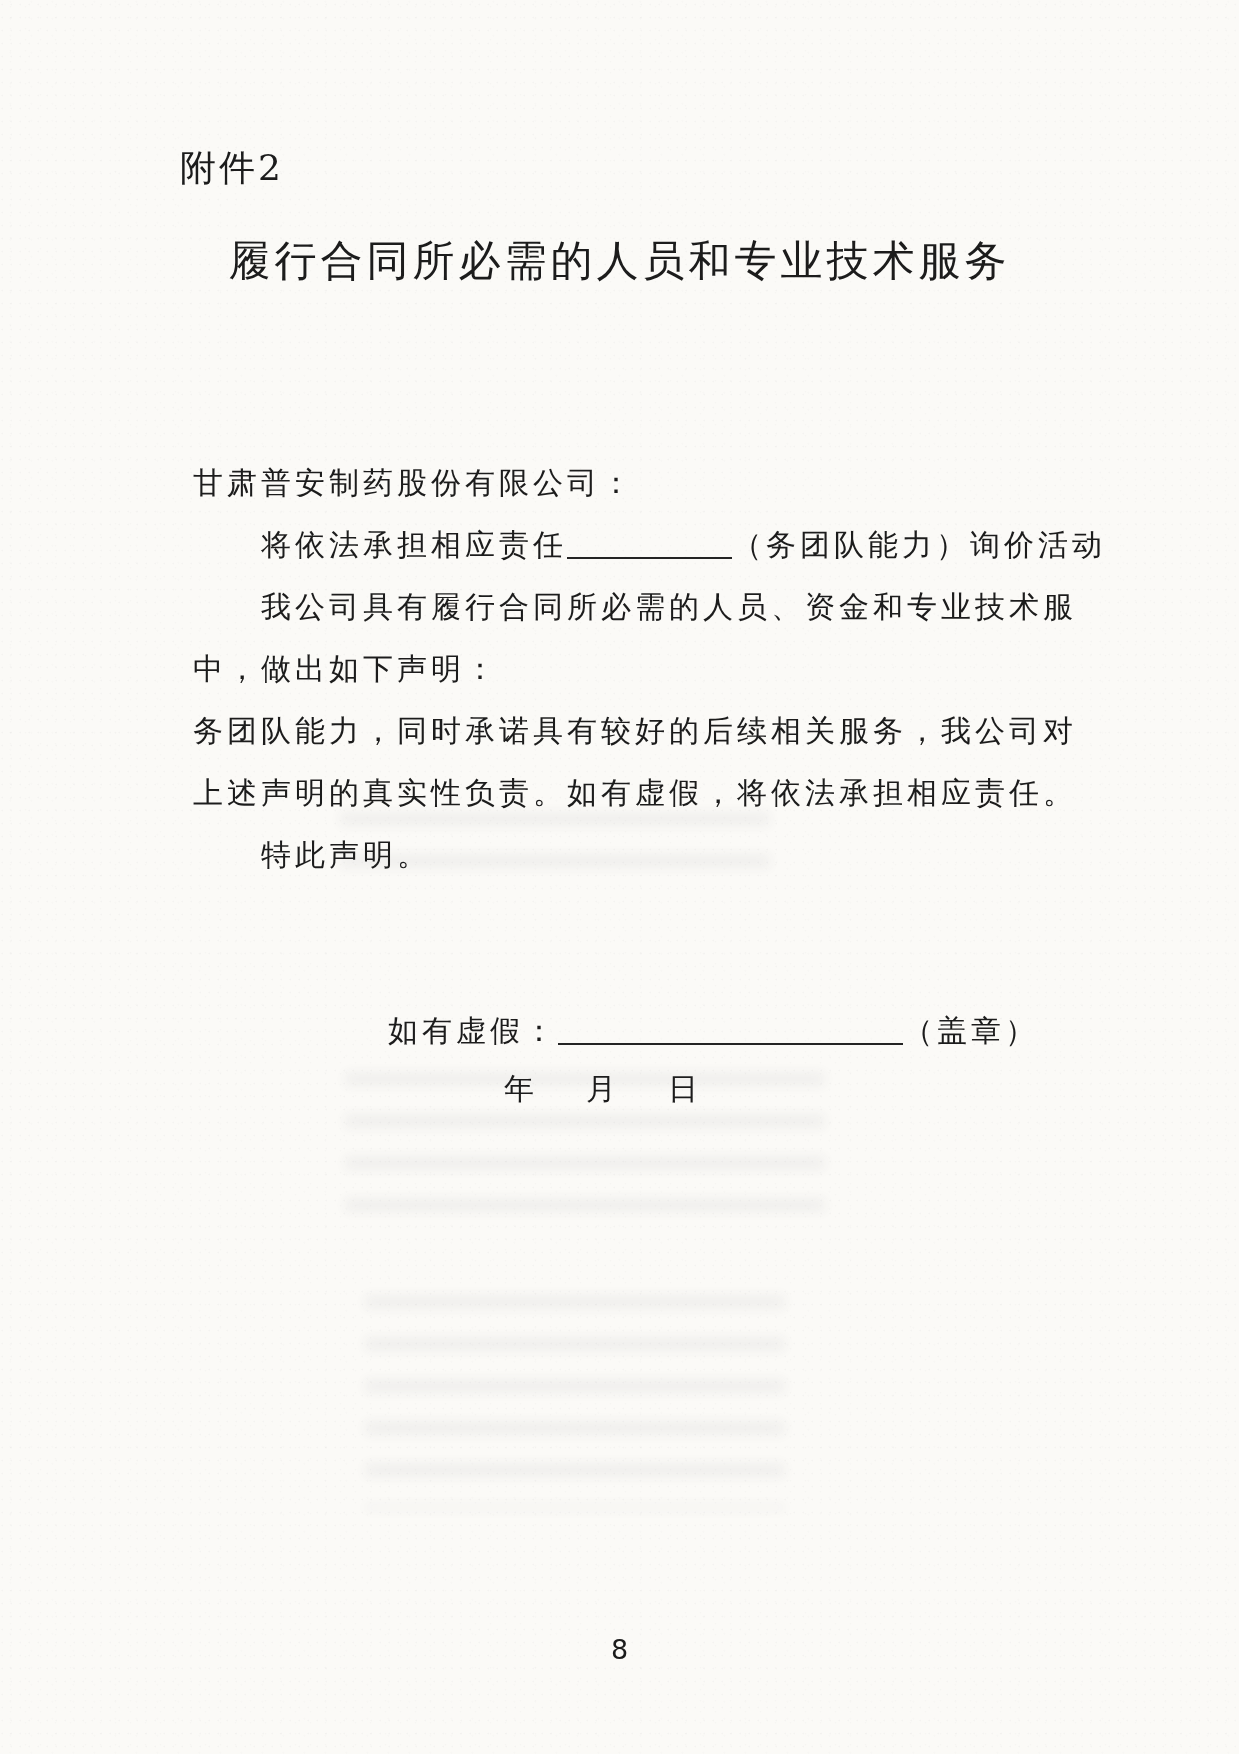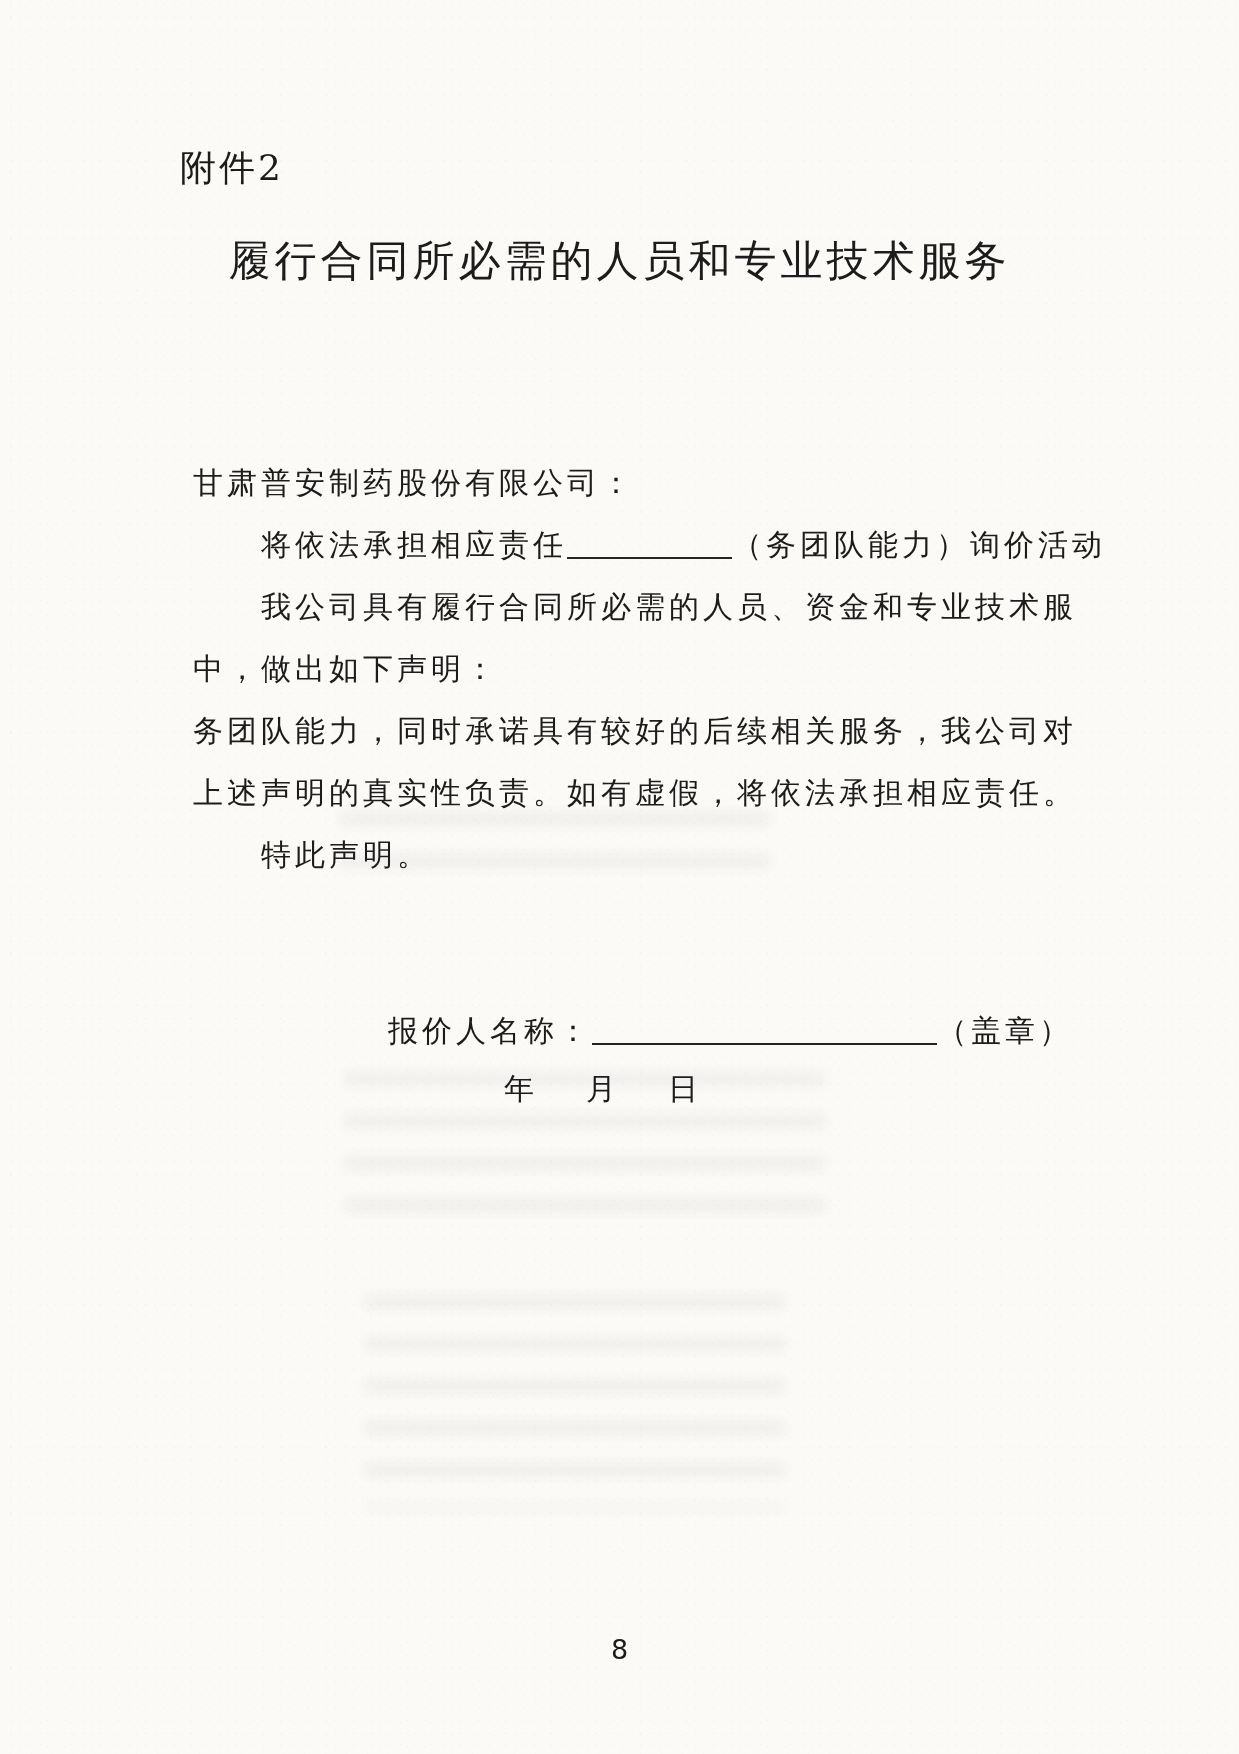"报价人名称：" span { text: 报价人名称 -> 如有虚假 }
